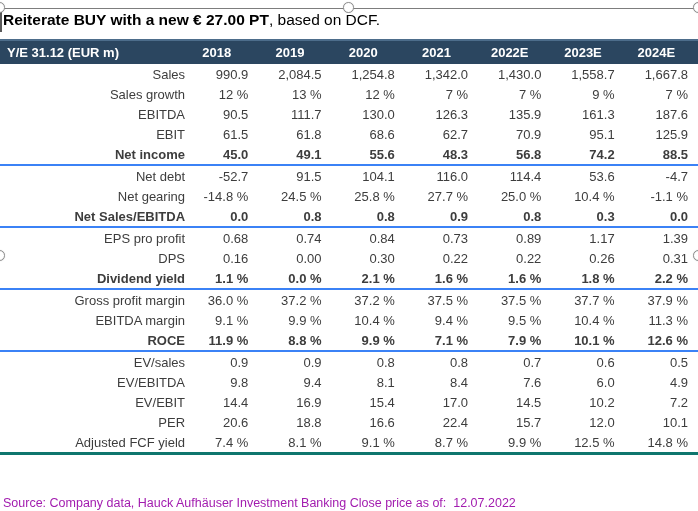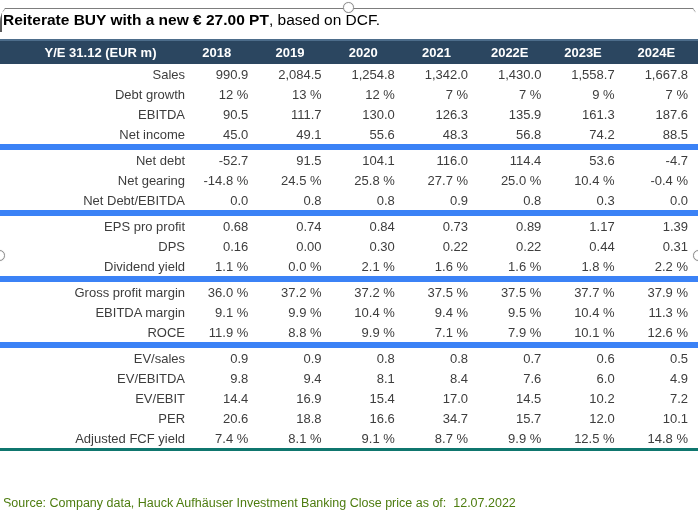"Reiterate BUY with a new" .canvas { border-radius: 22px -> none }
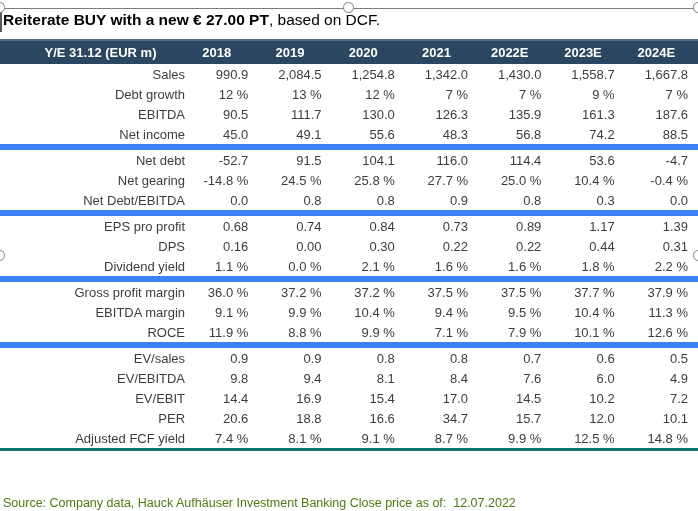"Y/E 31.12 (EUR m)" table.fin th:first-child { padding: 0 0 0 16px -> 0 0 0 7px; text-align: center -> left }
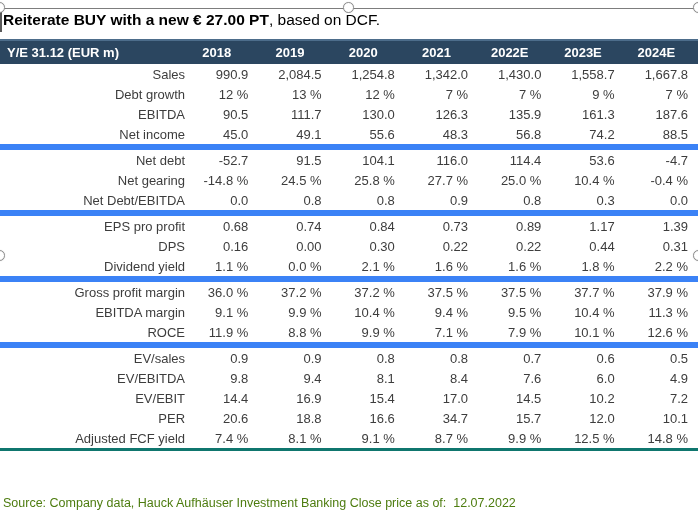"Debt growth" td.lbl { text: Debt -> Sales }
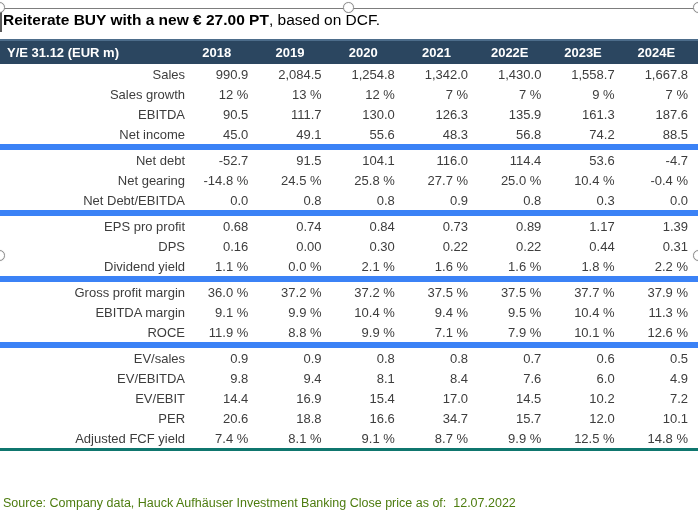"EBIT" tr { html: none -> <tr> <td>EBIT</td> <td>61.5</td> <td>61.8</td> <td>68.6</td> <td>62.7</td> <td>70.9</td> <td>95.1</td> <td>125.9</td> </tr> }
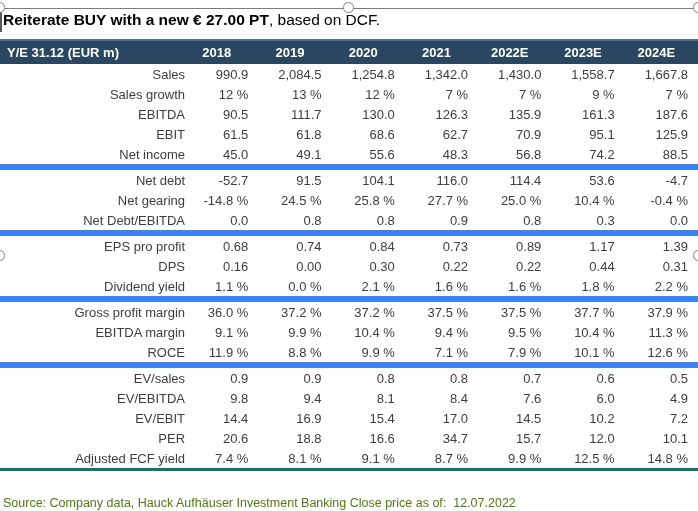"Net income" table.fin tr.group-end td { border-bottom: 6px solid #3b82f6 -> 2px solid #3b82f6; font-weight: none -> bold }
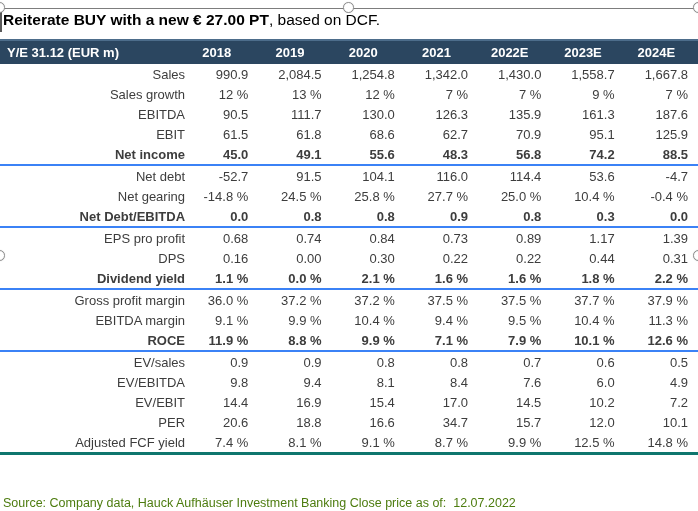"-0.4 %" td { text: -0.4 -> -1.1 }
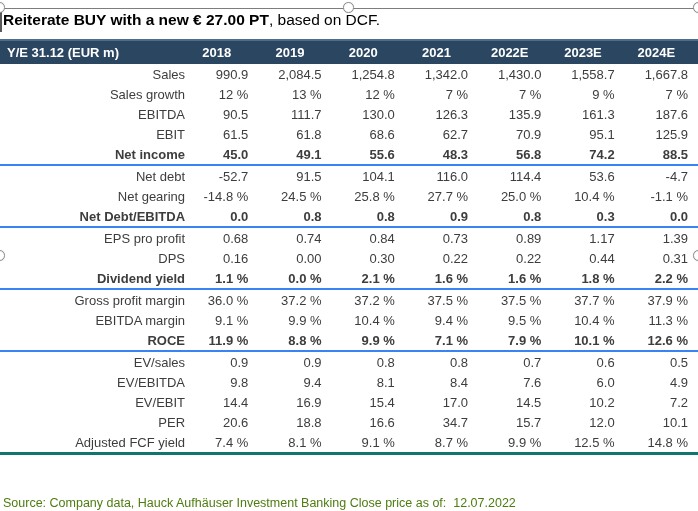"Net Debt/EBITDA" td.lbl { text: Debt/EBITDA -> Sales/EBITDA }
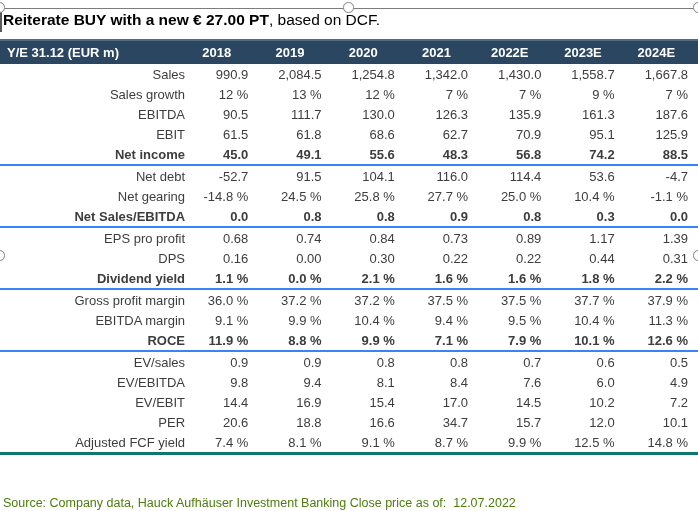"0.44" td { text: 0.44 -> 0.26 }
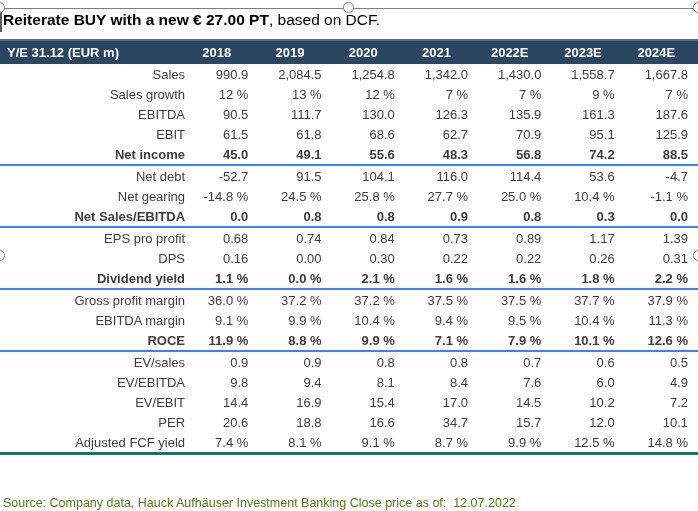"34.7" td { text: 34.7 -> 22.4 }
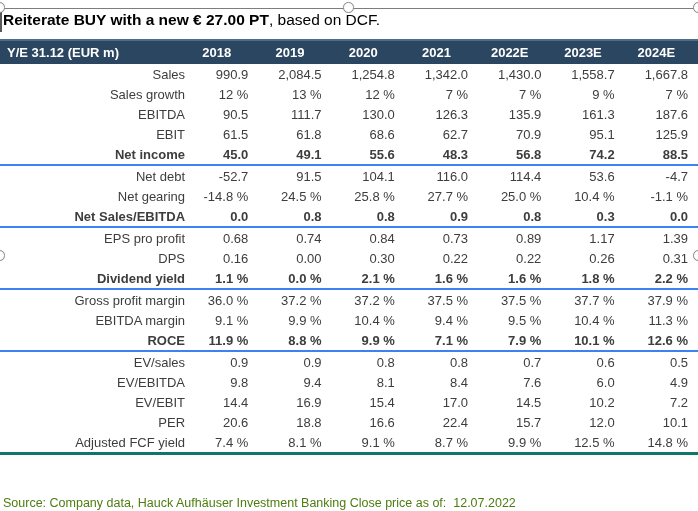"Source: Company data, Hauck Aufhäuser" .source { color: #4d7c0f -> #a21caf }
